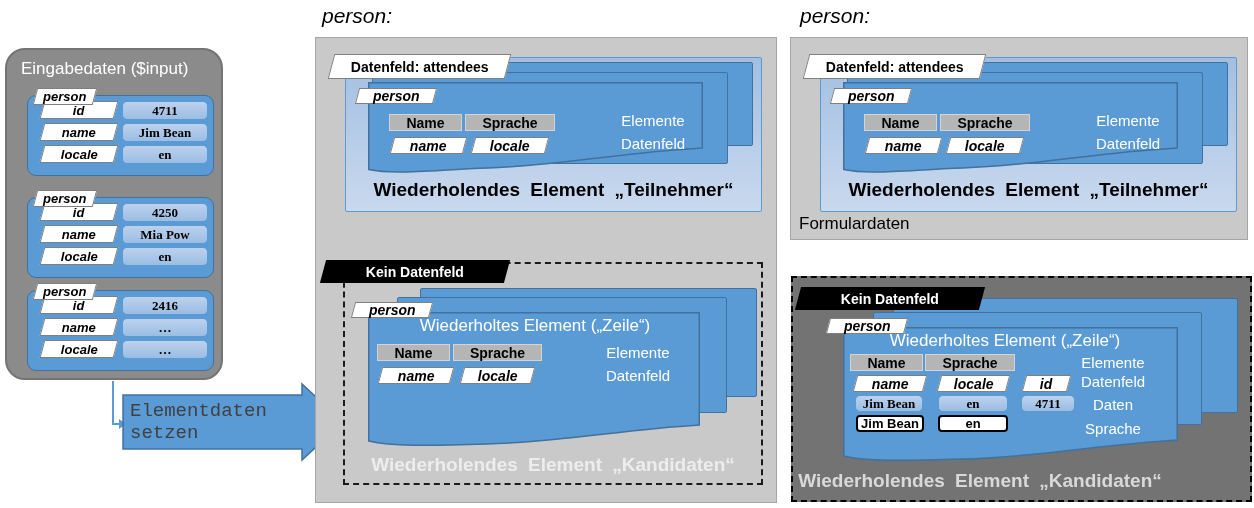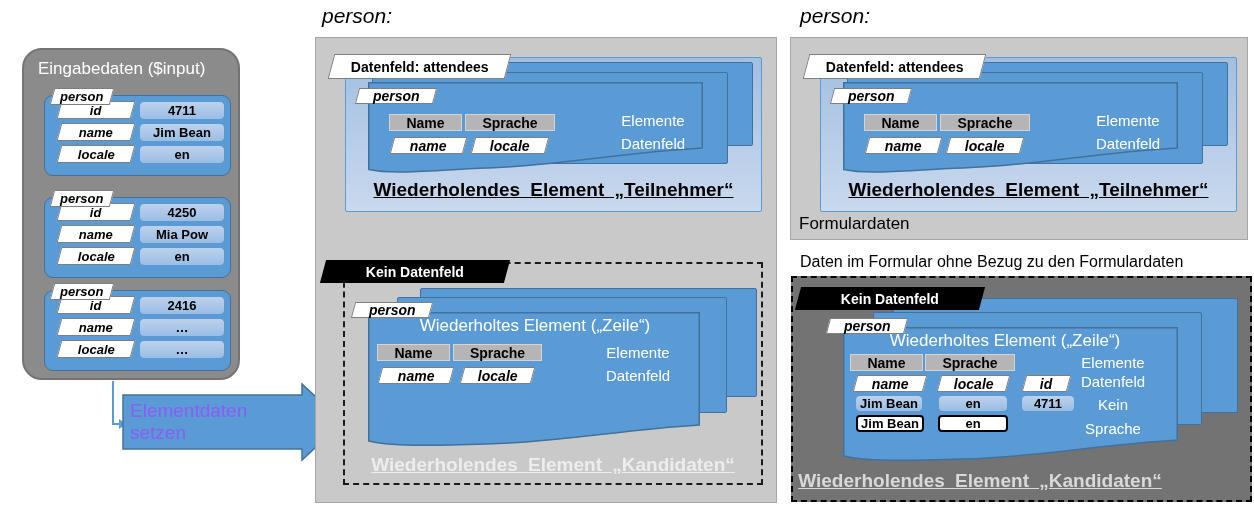"Eingabedaten ($input)" div.abs { left: 22px -> 5px }
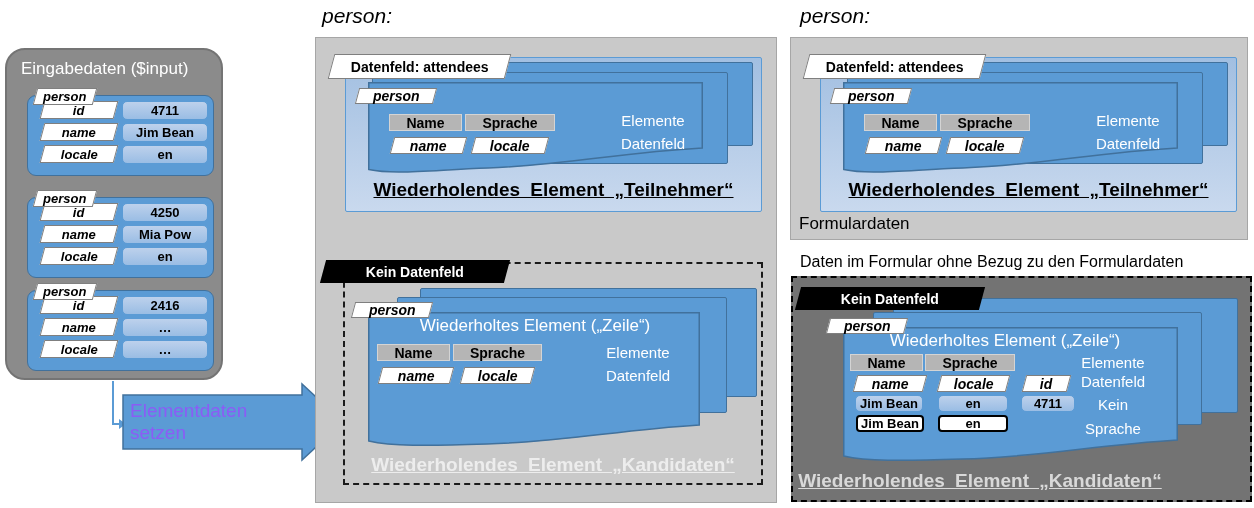"4711" .vchip { font-family: none -> Liberation Serif, serif }
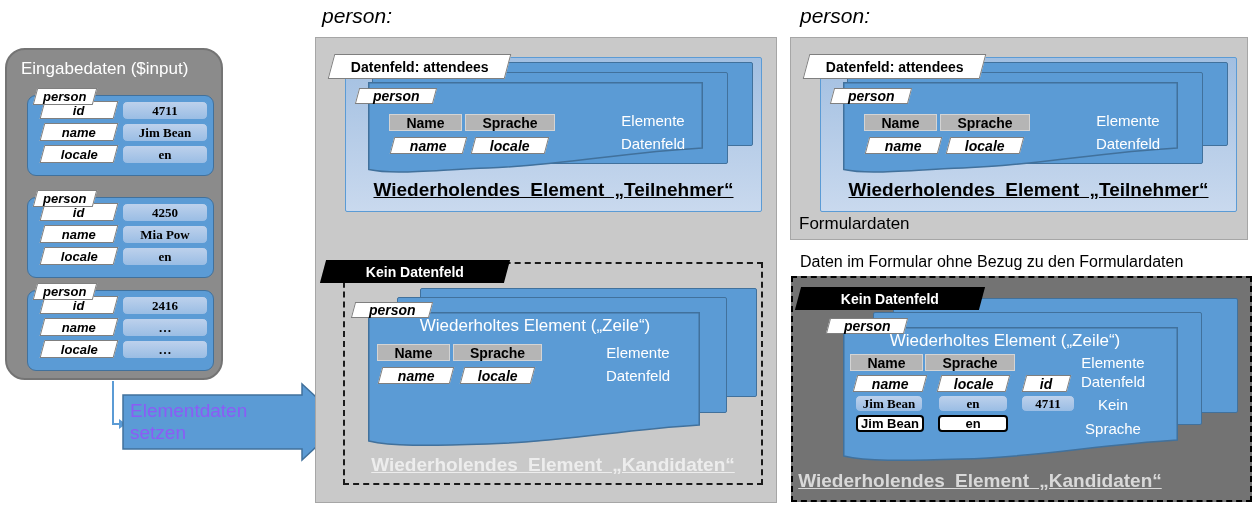"Wiederholendes Element „Teilnehmer“" .caption { text-decoration: underline -> none }
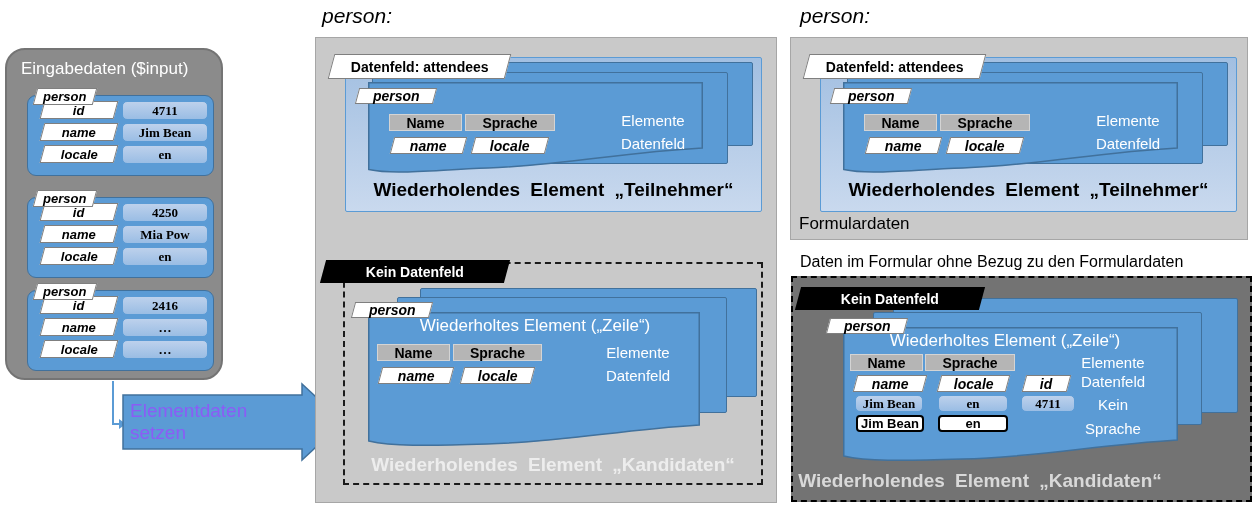"Daten im Formular ohne Bezug" div.abs { html: <div>Daten im Formular ohne Bezug zu den Formulardaten</div> -> none }
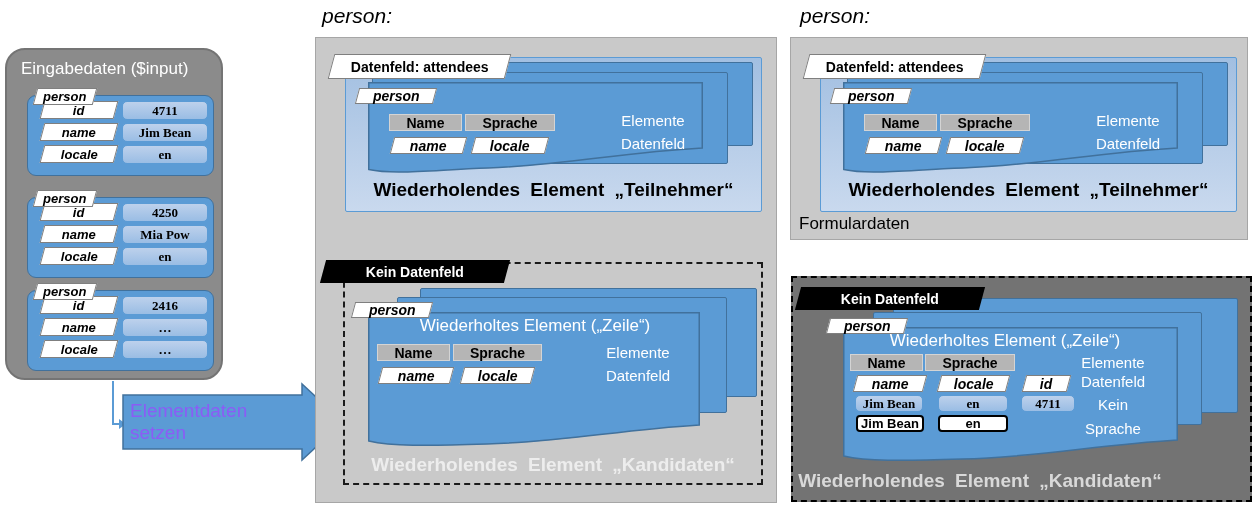"Elementdaten setzen" .arrow-label { color: #8b5cf6 -> #404040; font-family: none -> Liberation Mono, monospace }
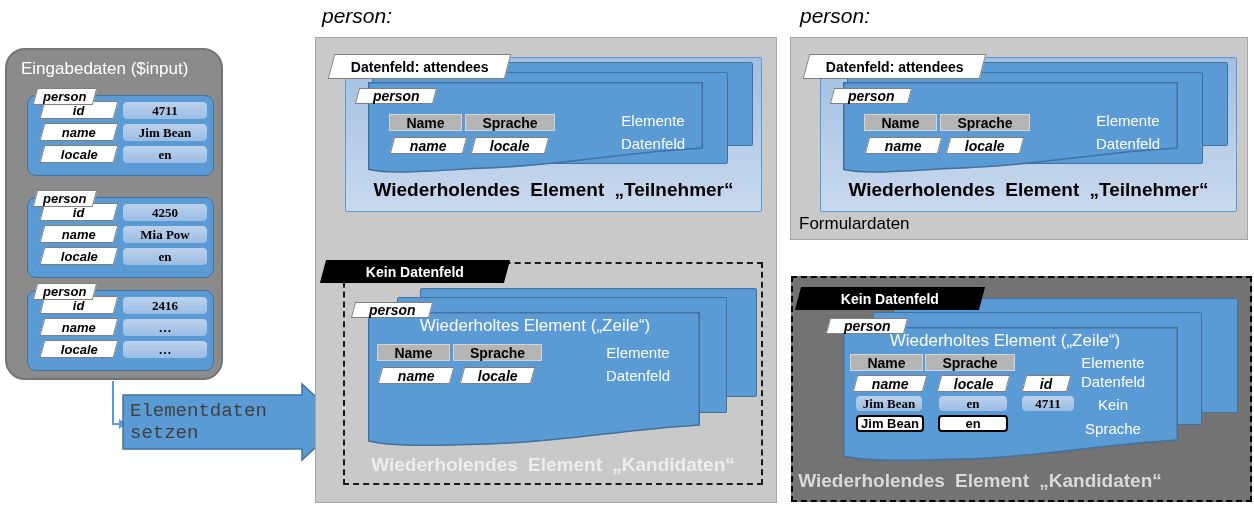"Kein" div.abs { text: Kein -> Daten }
